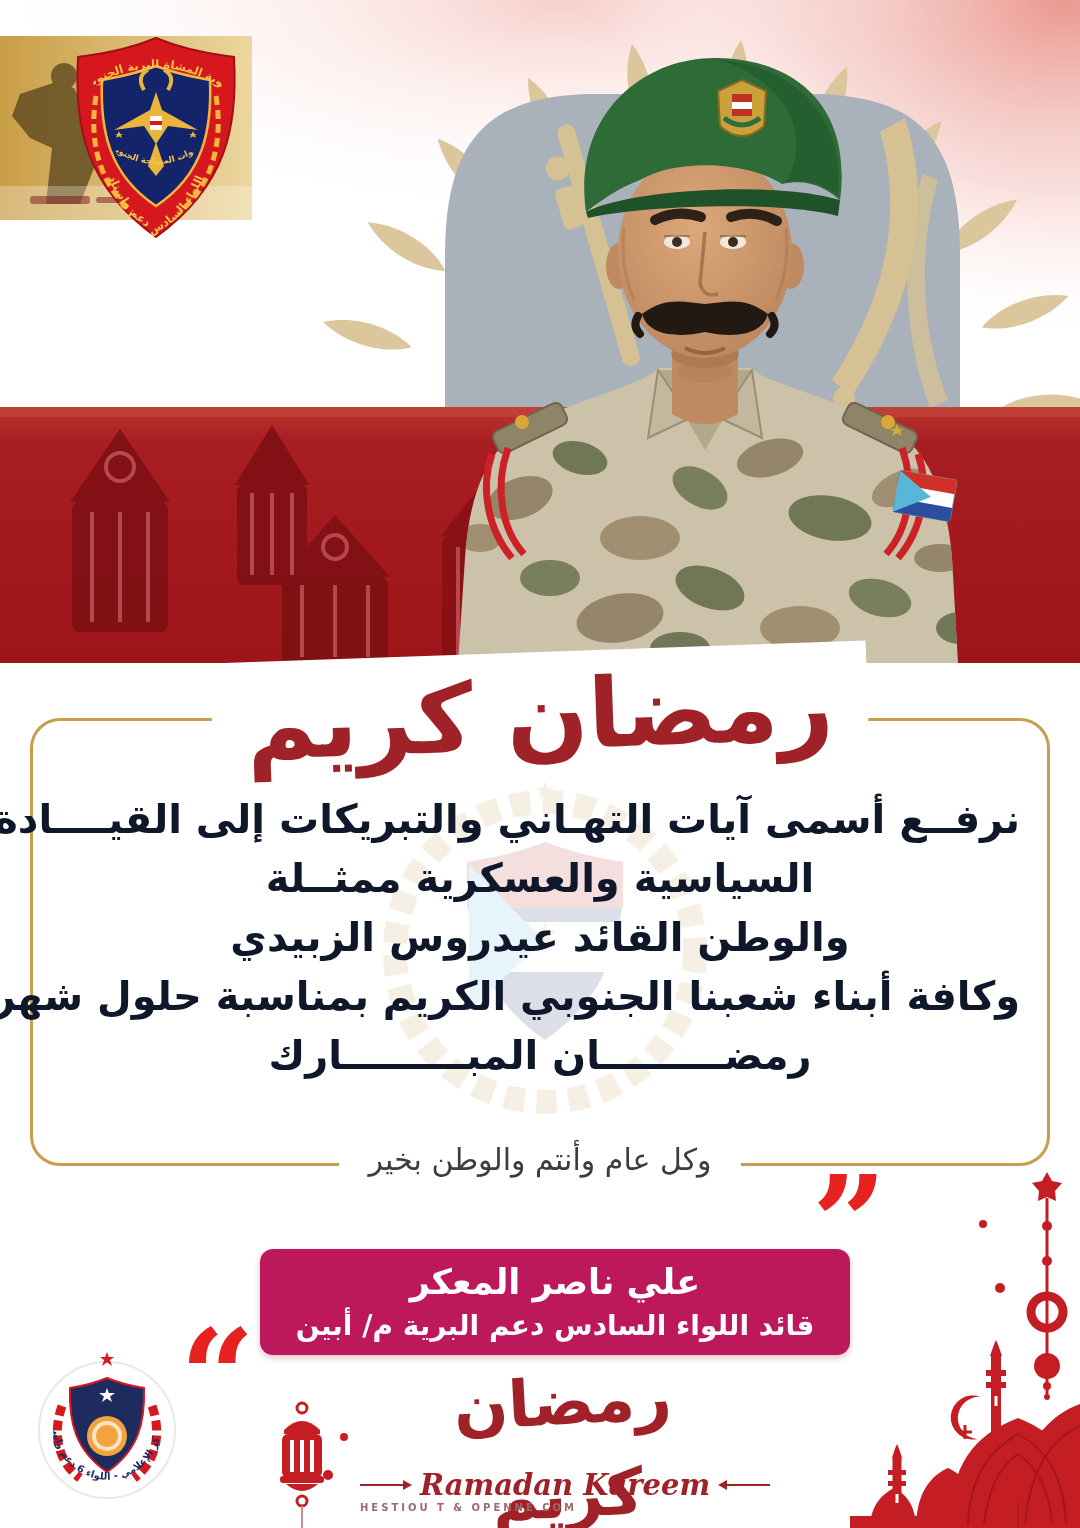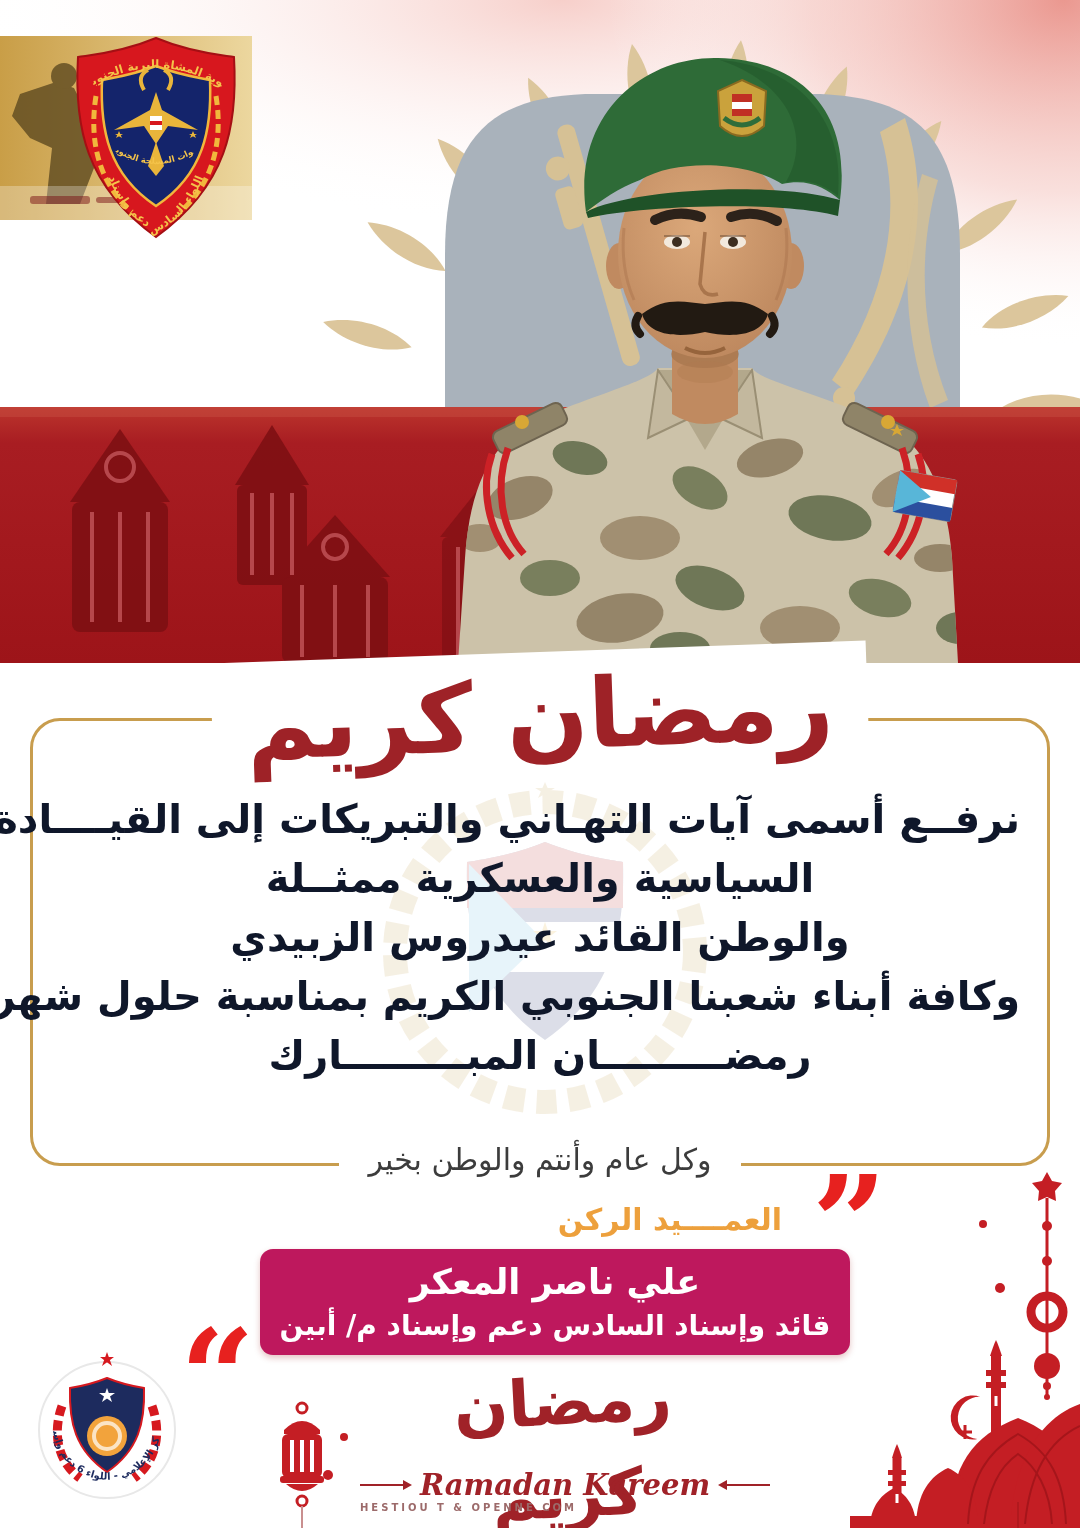"العمــــيد الركن" div.abs { html: <div>العمــــيد الركن</div> -> none }
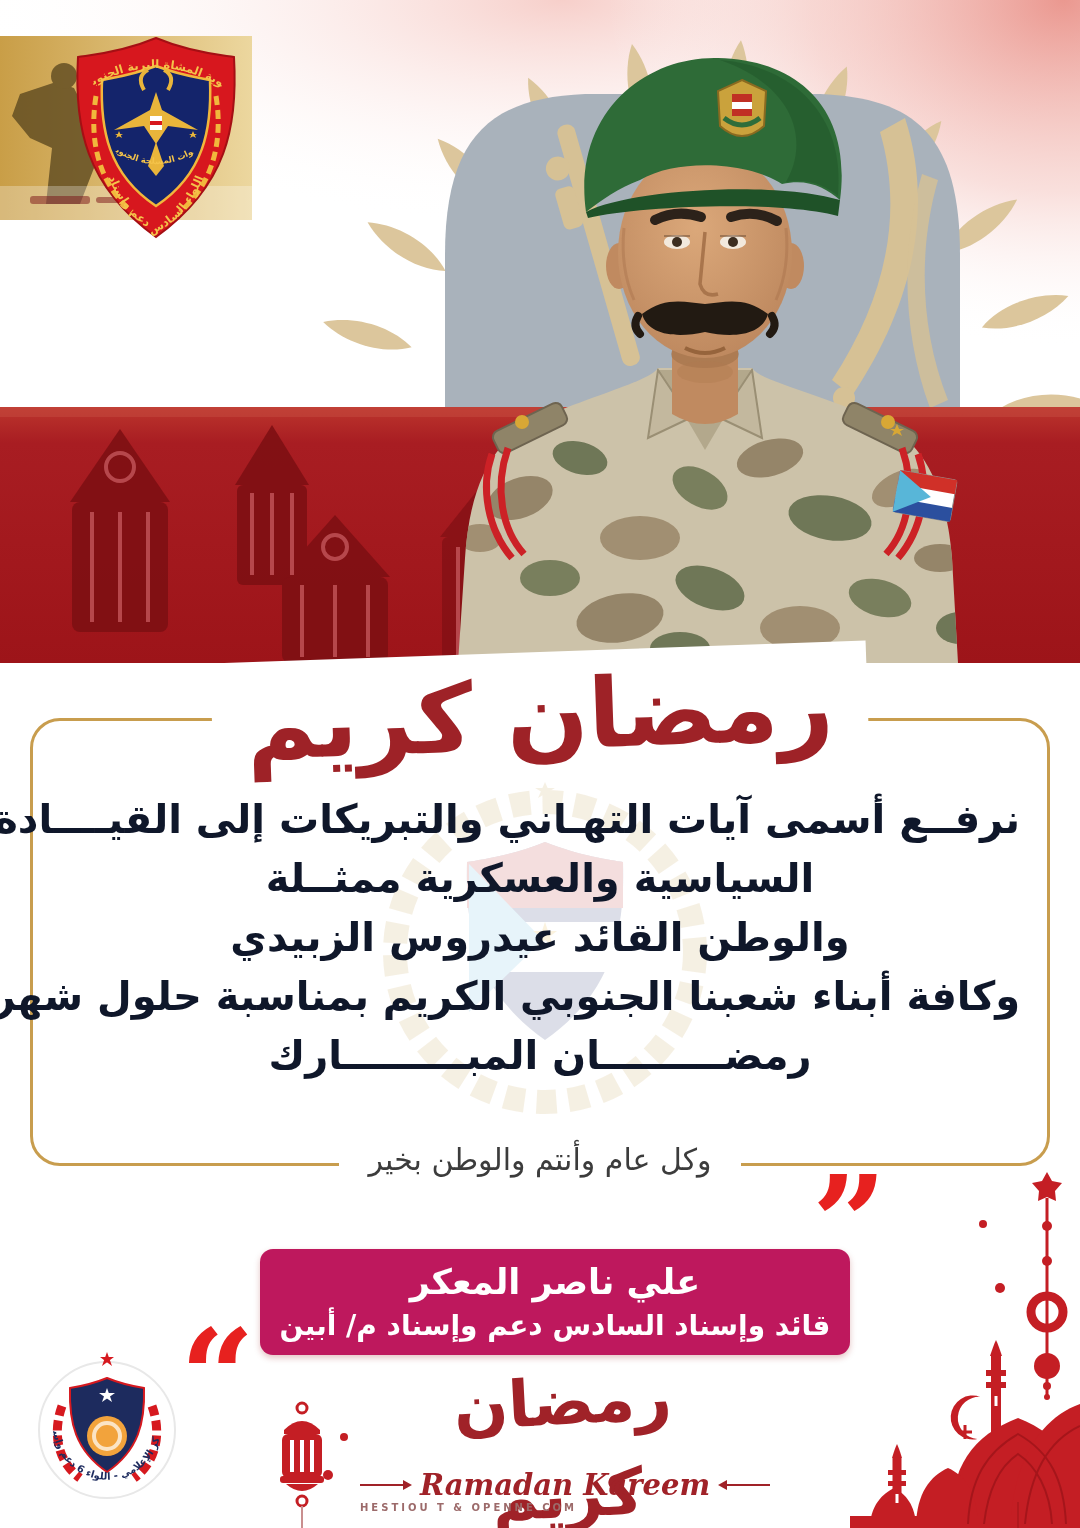"قائد وإسناد السادس دعم وإسناد" div.role { text: وإسناد السادس دعم وإسناد -> اللواء السادس دعم البرية }
